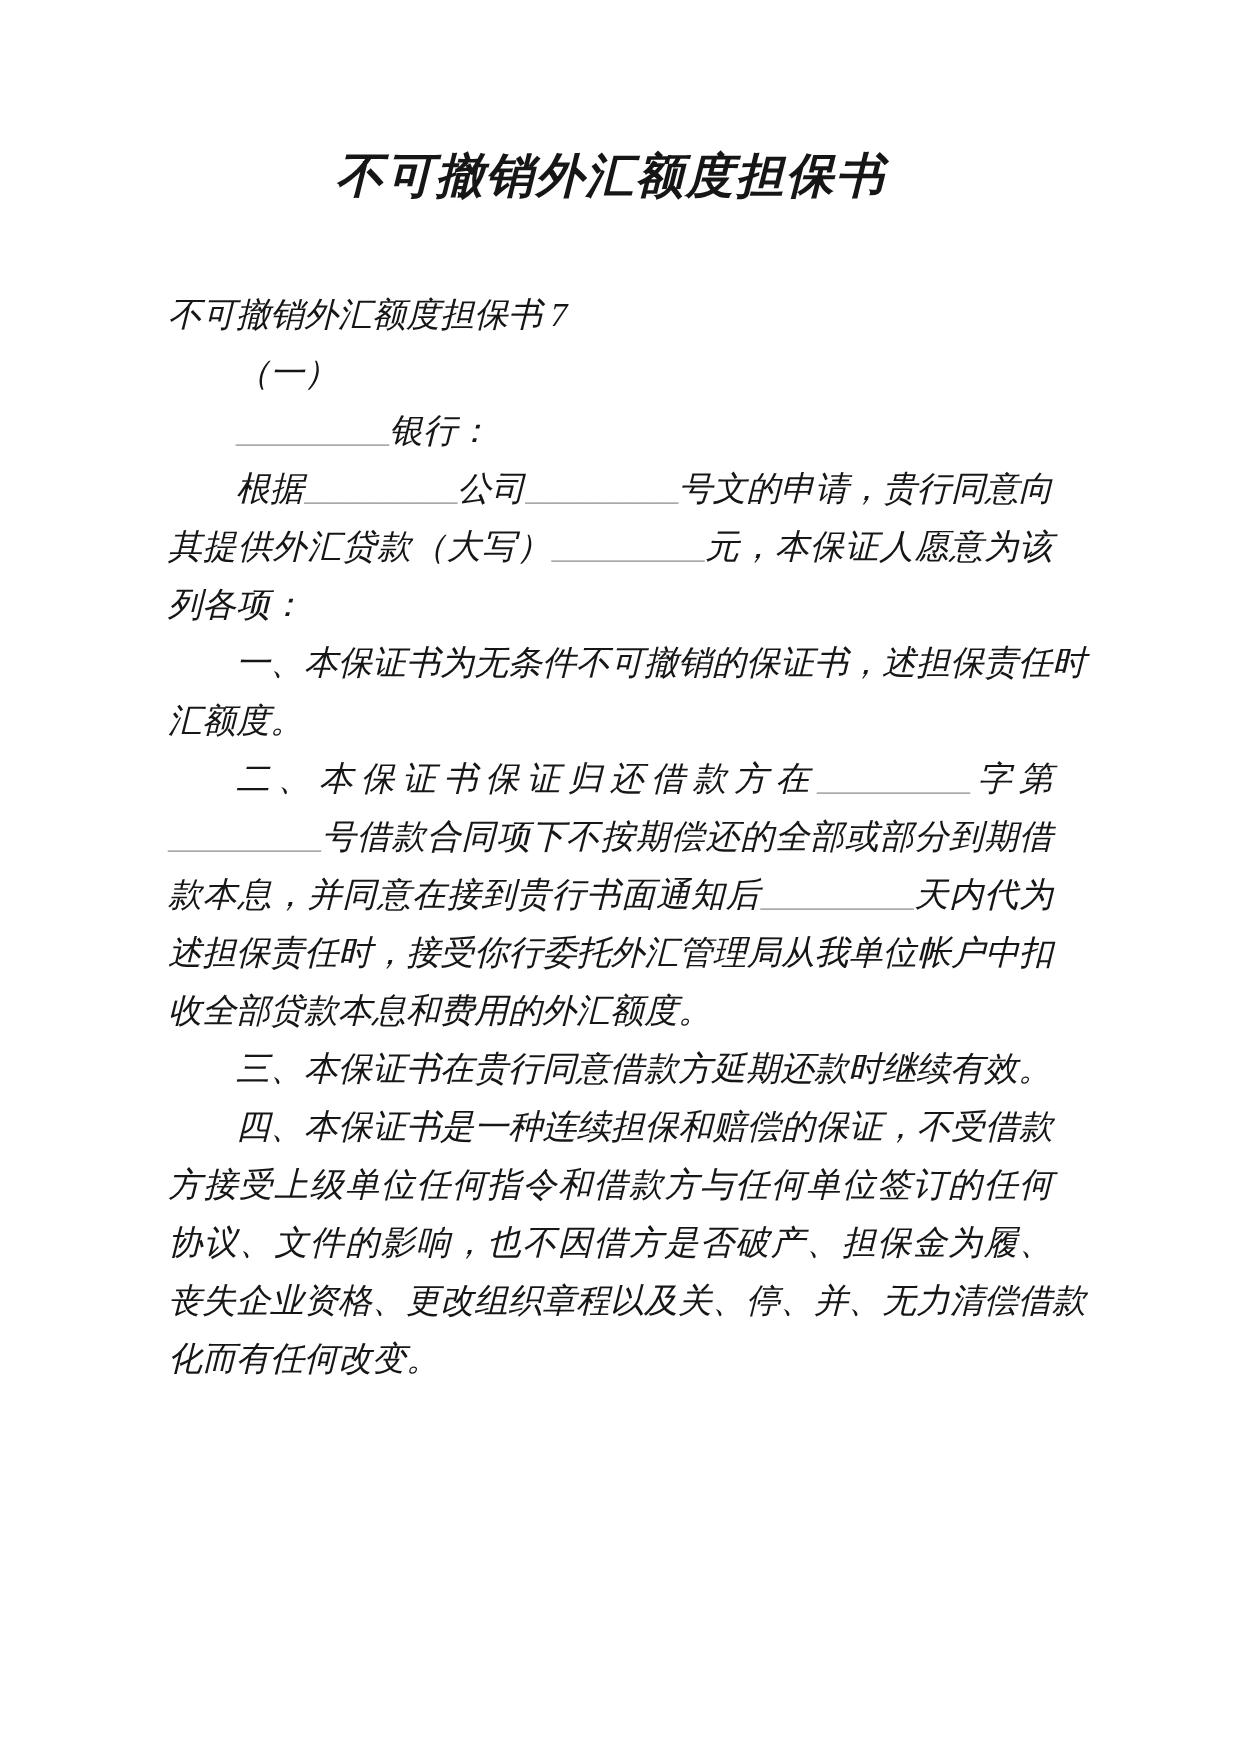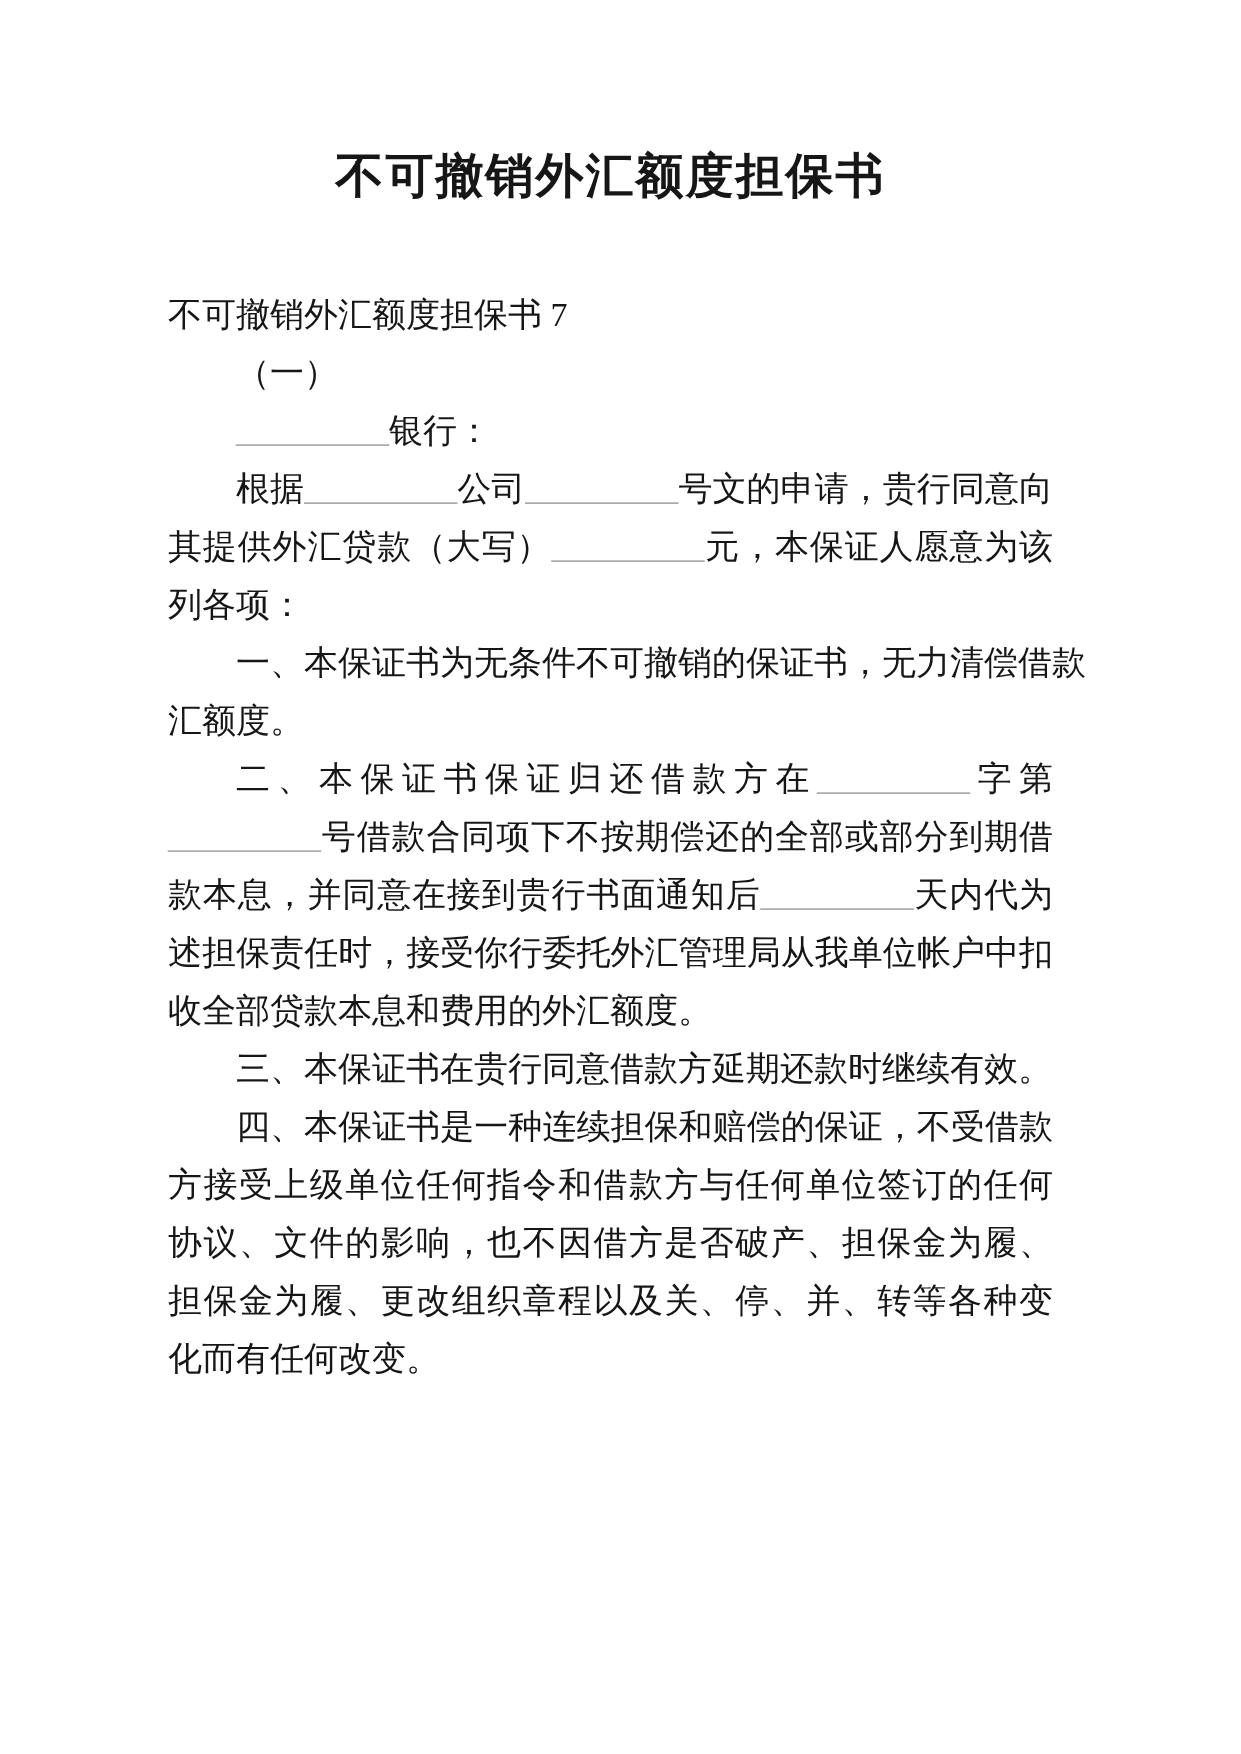"不可撤销外汇额度担保书" .page { font-style: none -> italic }
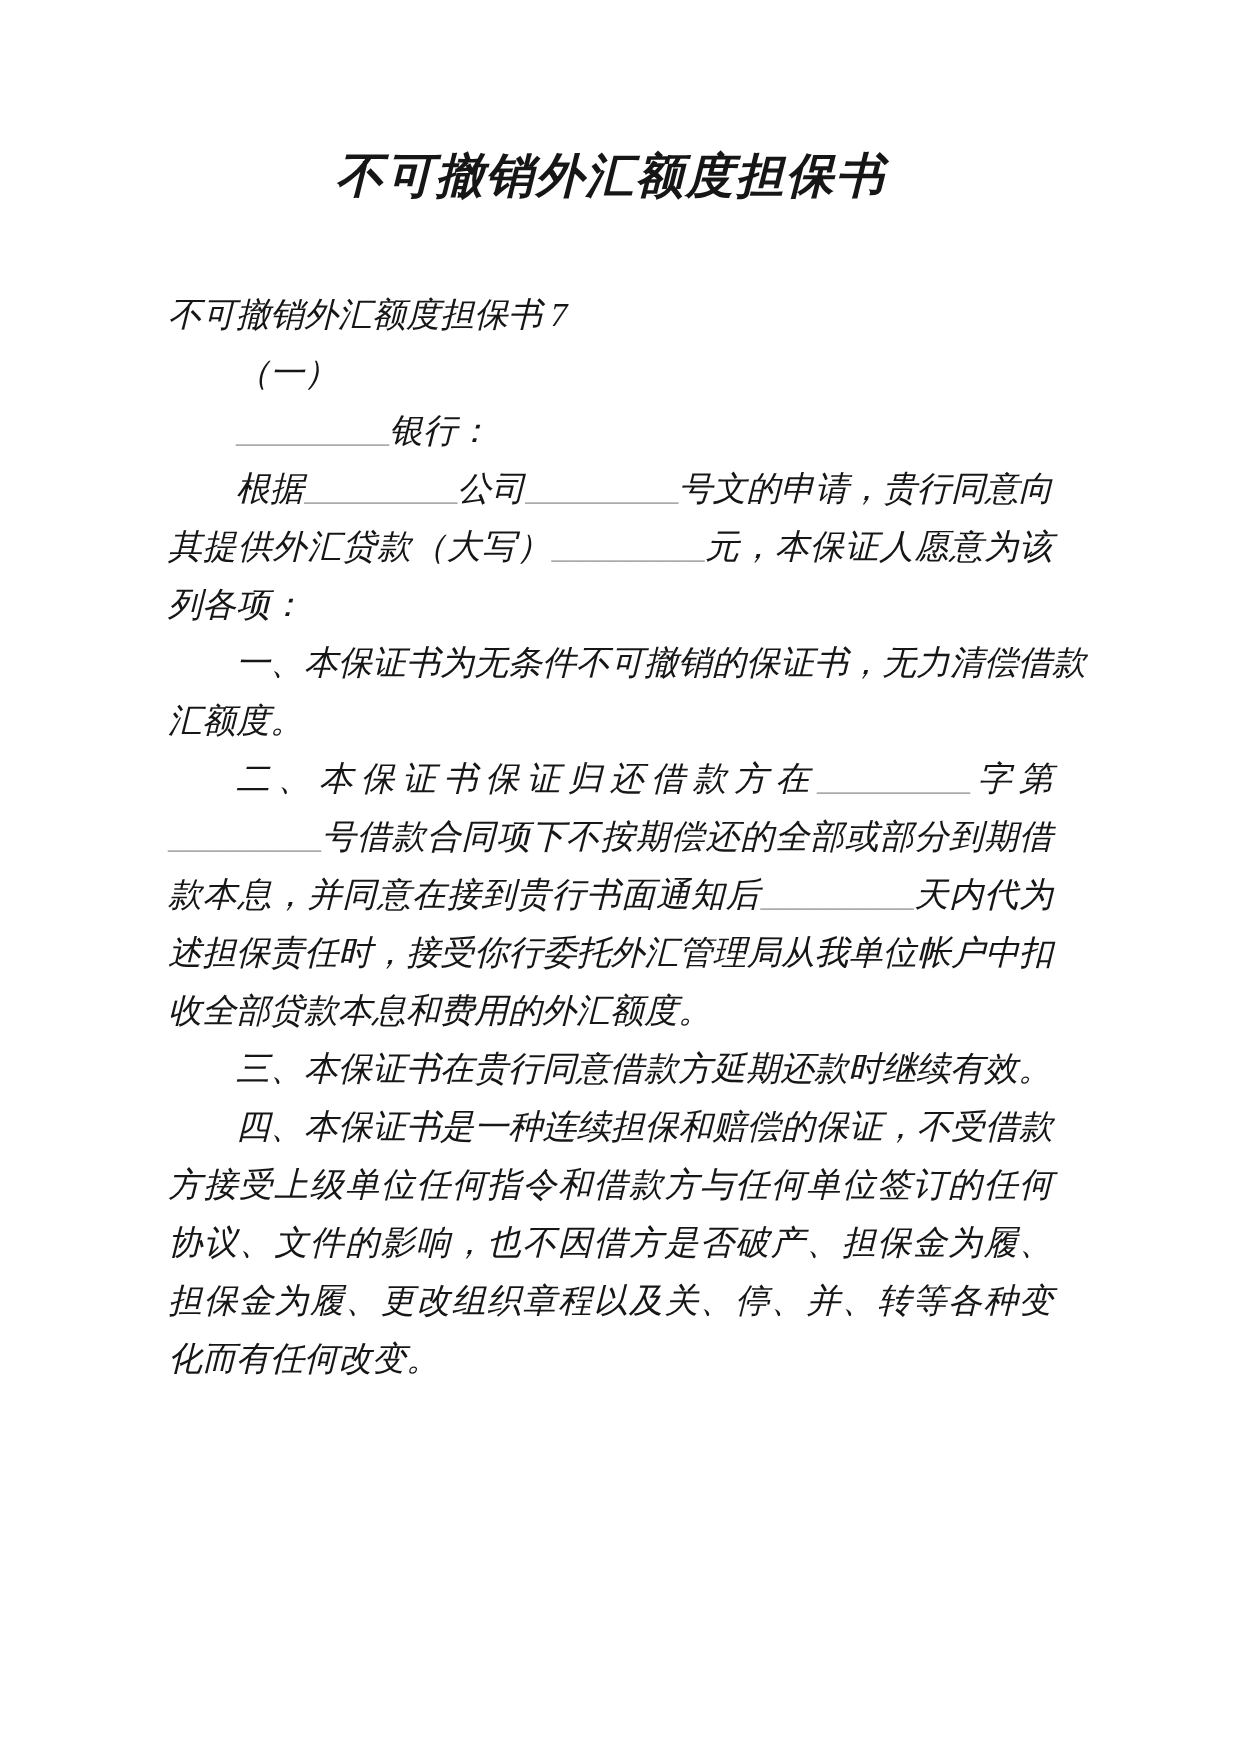"一、本保证书为无条件不可撤销的保证书，无力清偿借款" div.line { text: 无力清偿借款 -> 述担保责任时 }
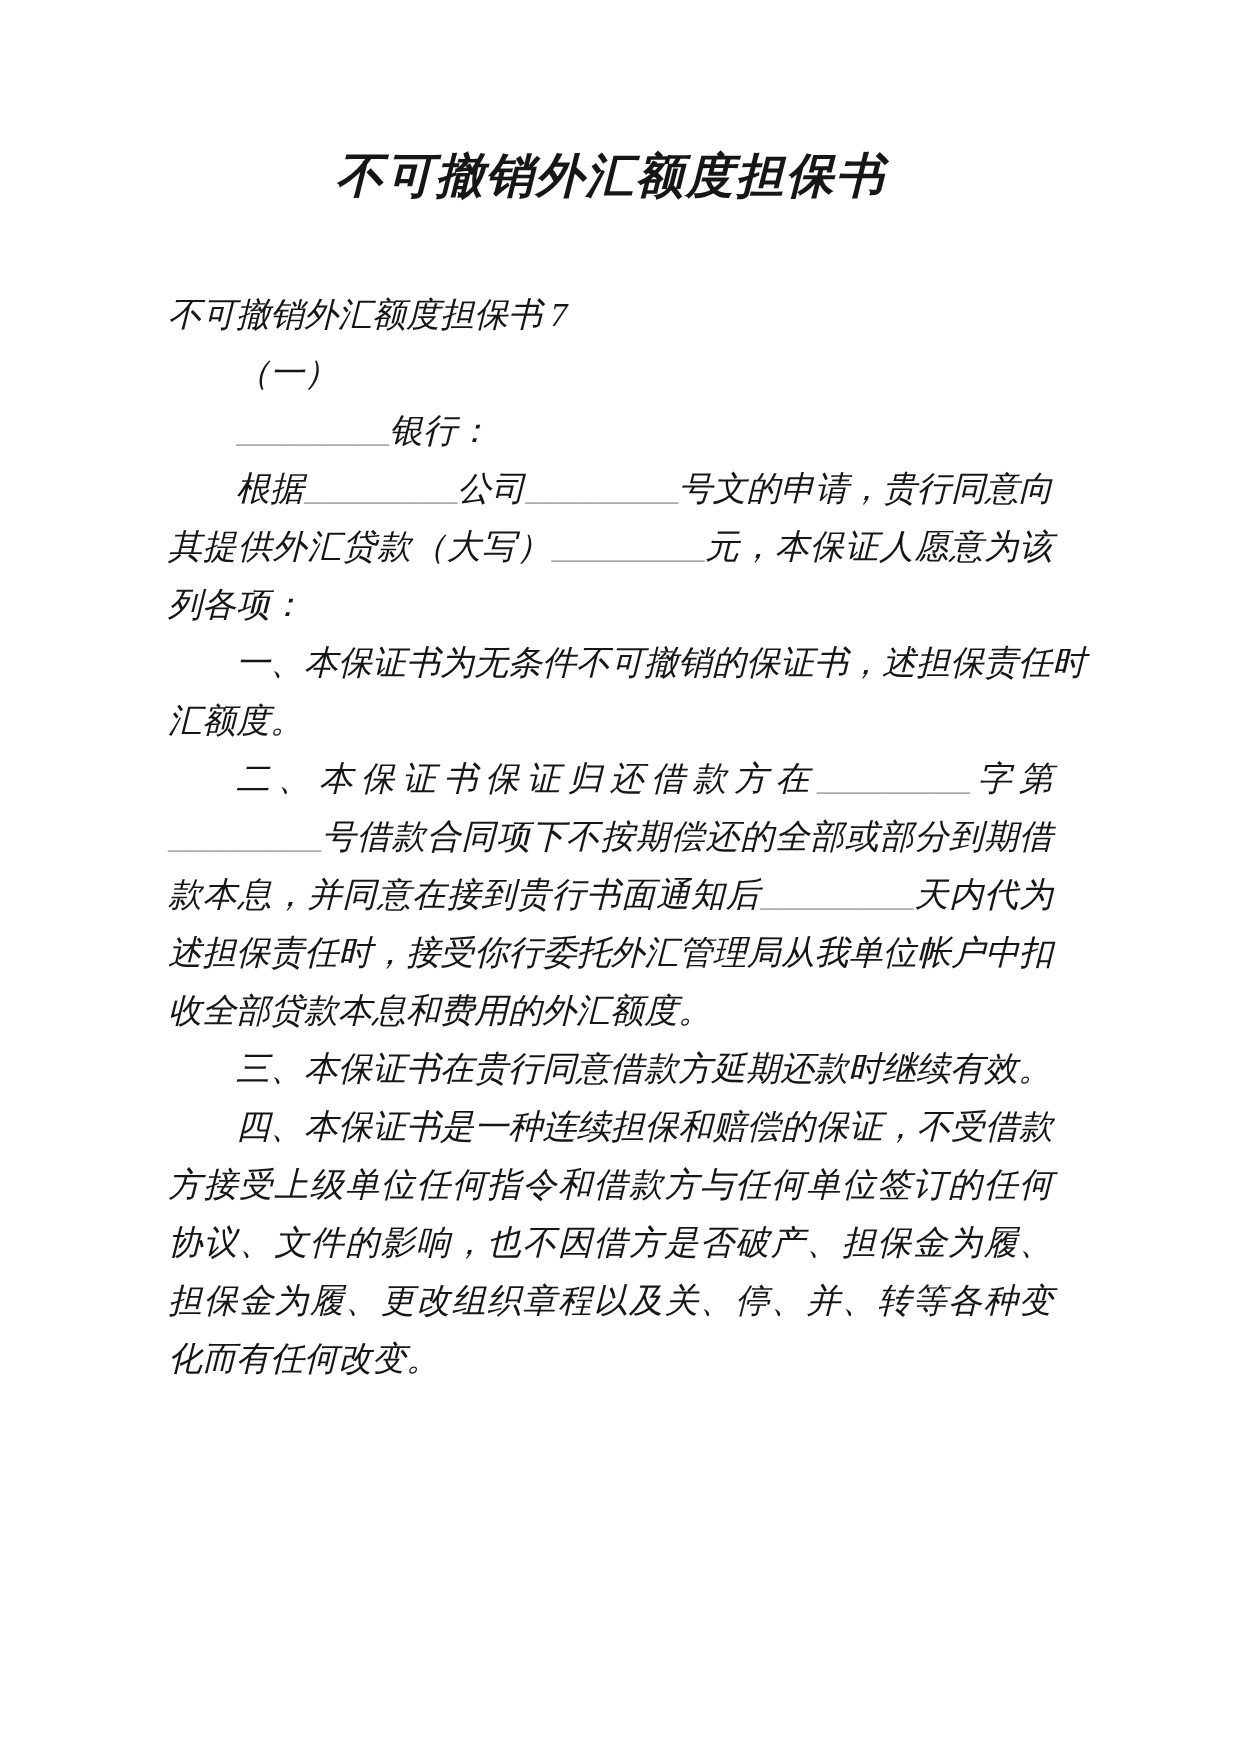"担保金为履、更改组织章程以及关、停、并、转等各种变" div.line { text: 担保金为履、更改组织章程以及关、停、并、转等各种变 -> 丧失企业资格、更改组织章程以及关、停、并、无力清偿借款 }
